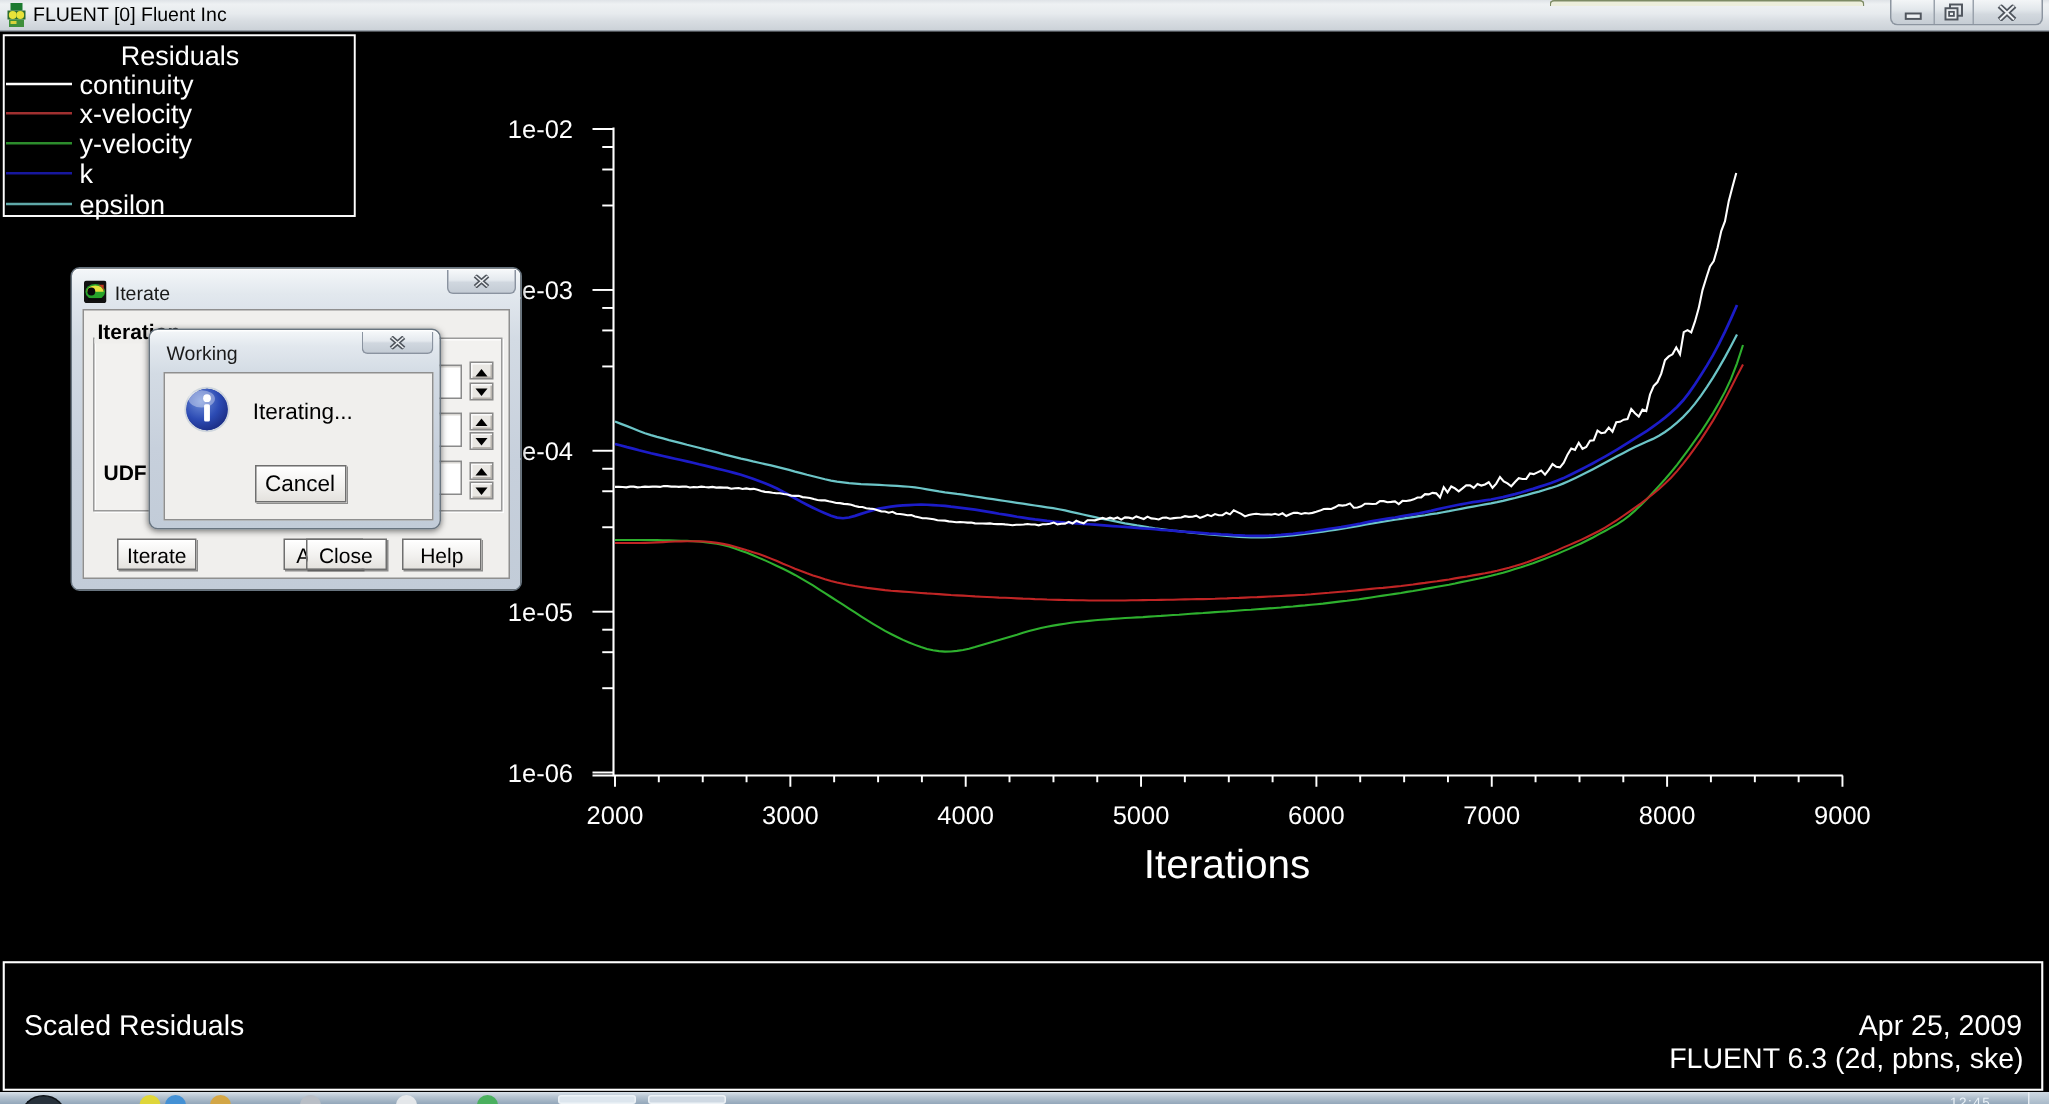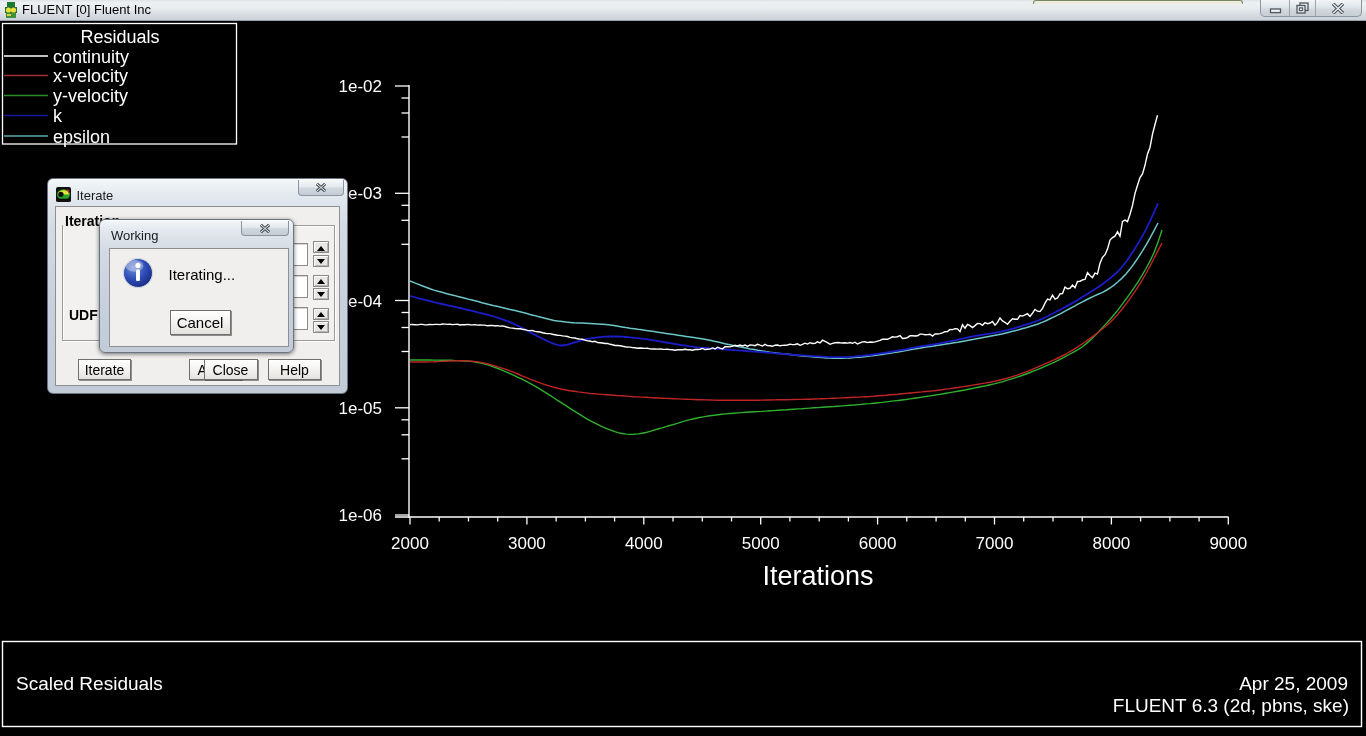"12:45" div { html: none -> <div> <div></div> <div></div> <div></div> <div></div> <div></div> <div></div> <div></div> <div></div> <div></div> <div>12:45</div> <div></div> </div> }
